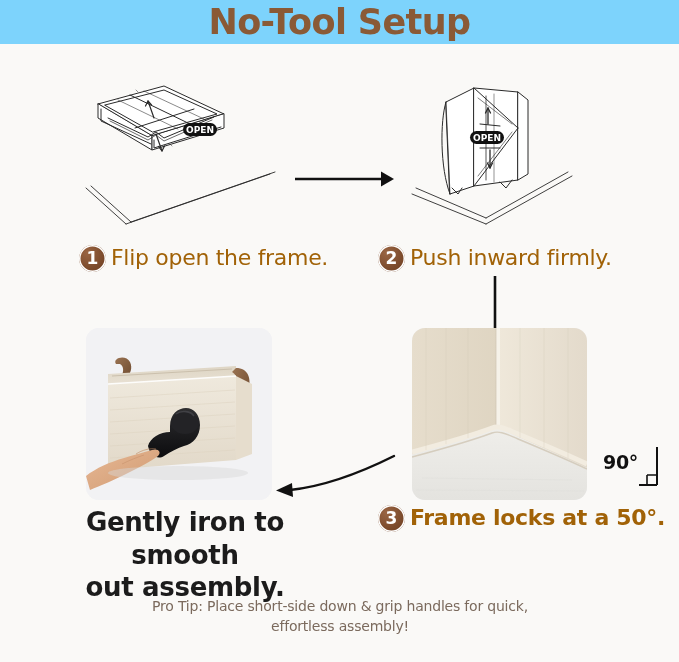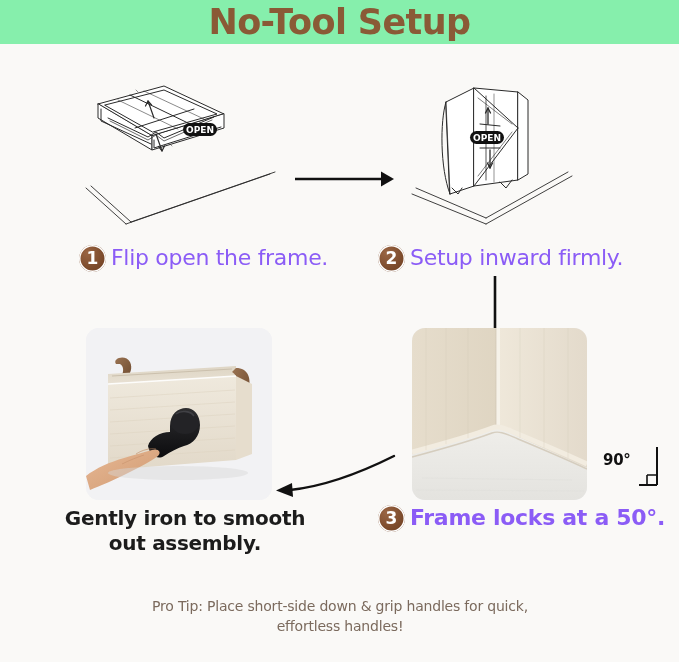"No-Tool Setup" .title-strip { background: #86efac -> #7dd3fc }
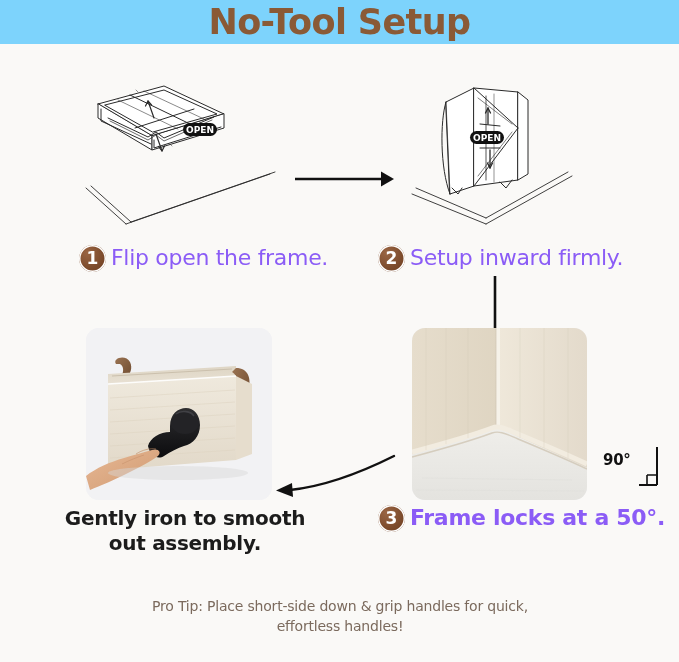"Flip open the frame." .caption-text { color: #8b5cf6 -> #a16207 }
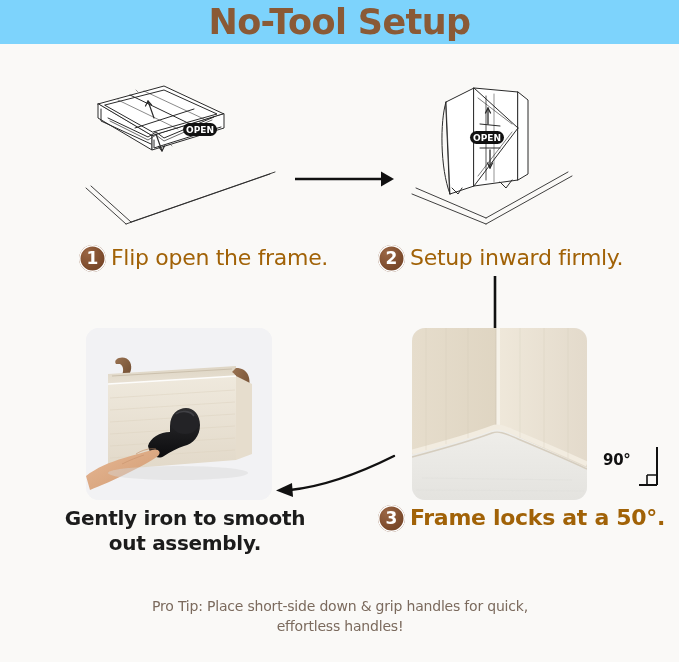"Setup inward firmly." span.caption-text { text: Setup -> Push }
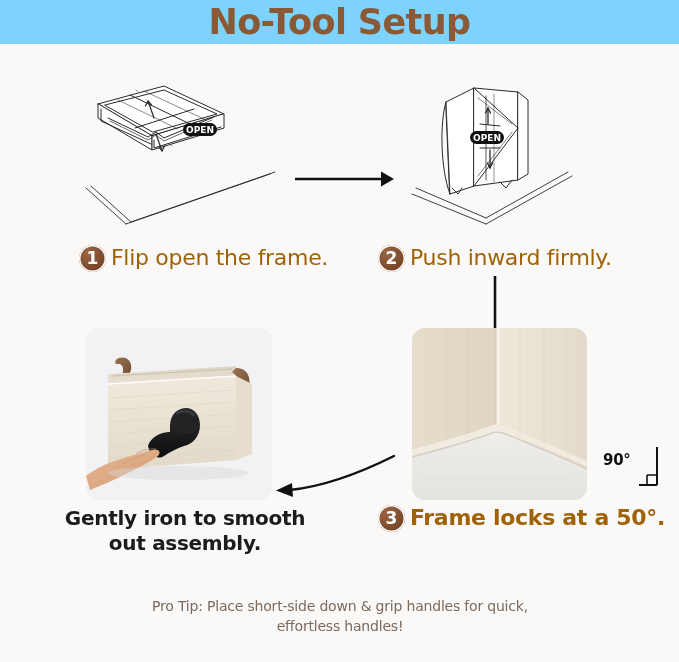"90°" #angle-marker .angle-label { font-size: 15px -> 19px }
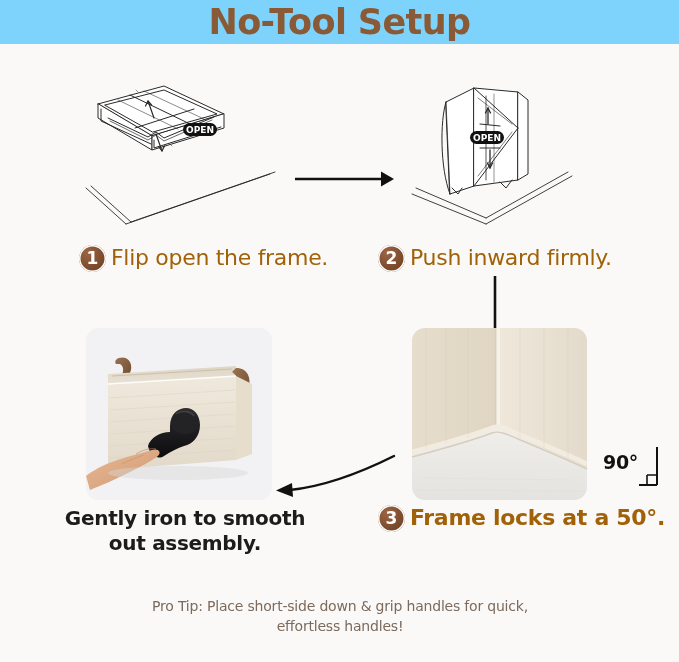"Gently iron to smooth" #caption-iron { font-size: 20px -> 26px }
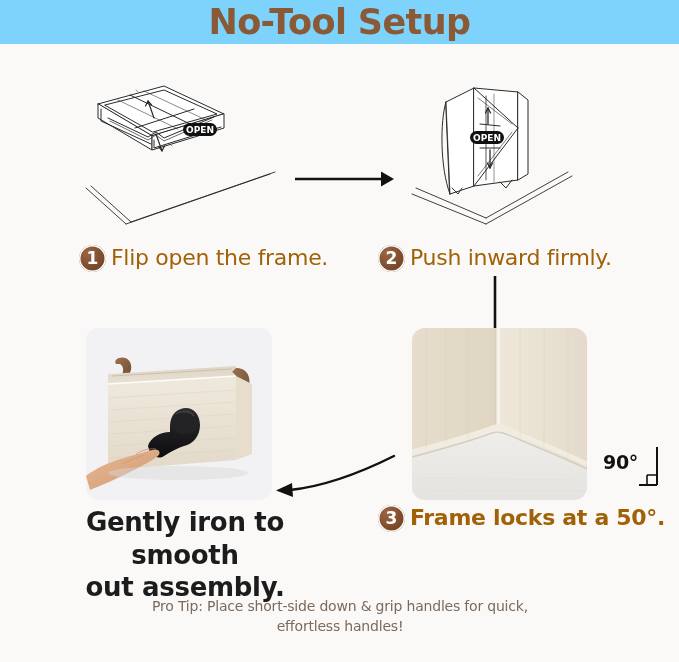"effortless handles!" div { text: handles -> assembly }
